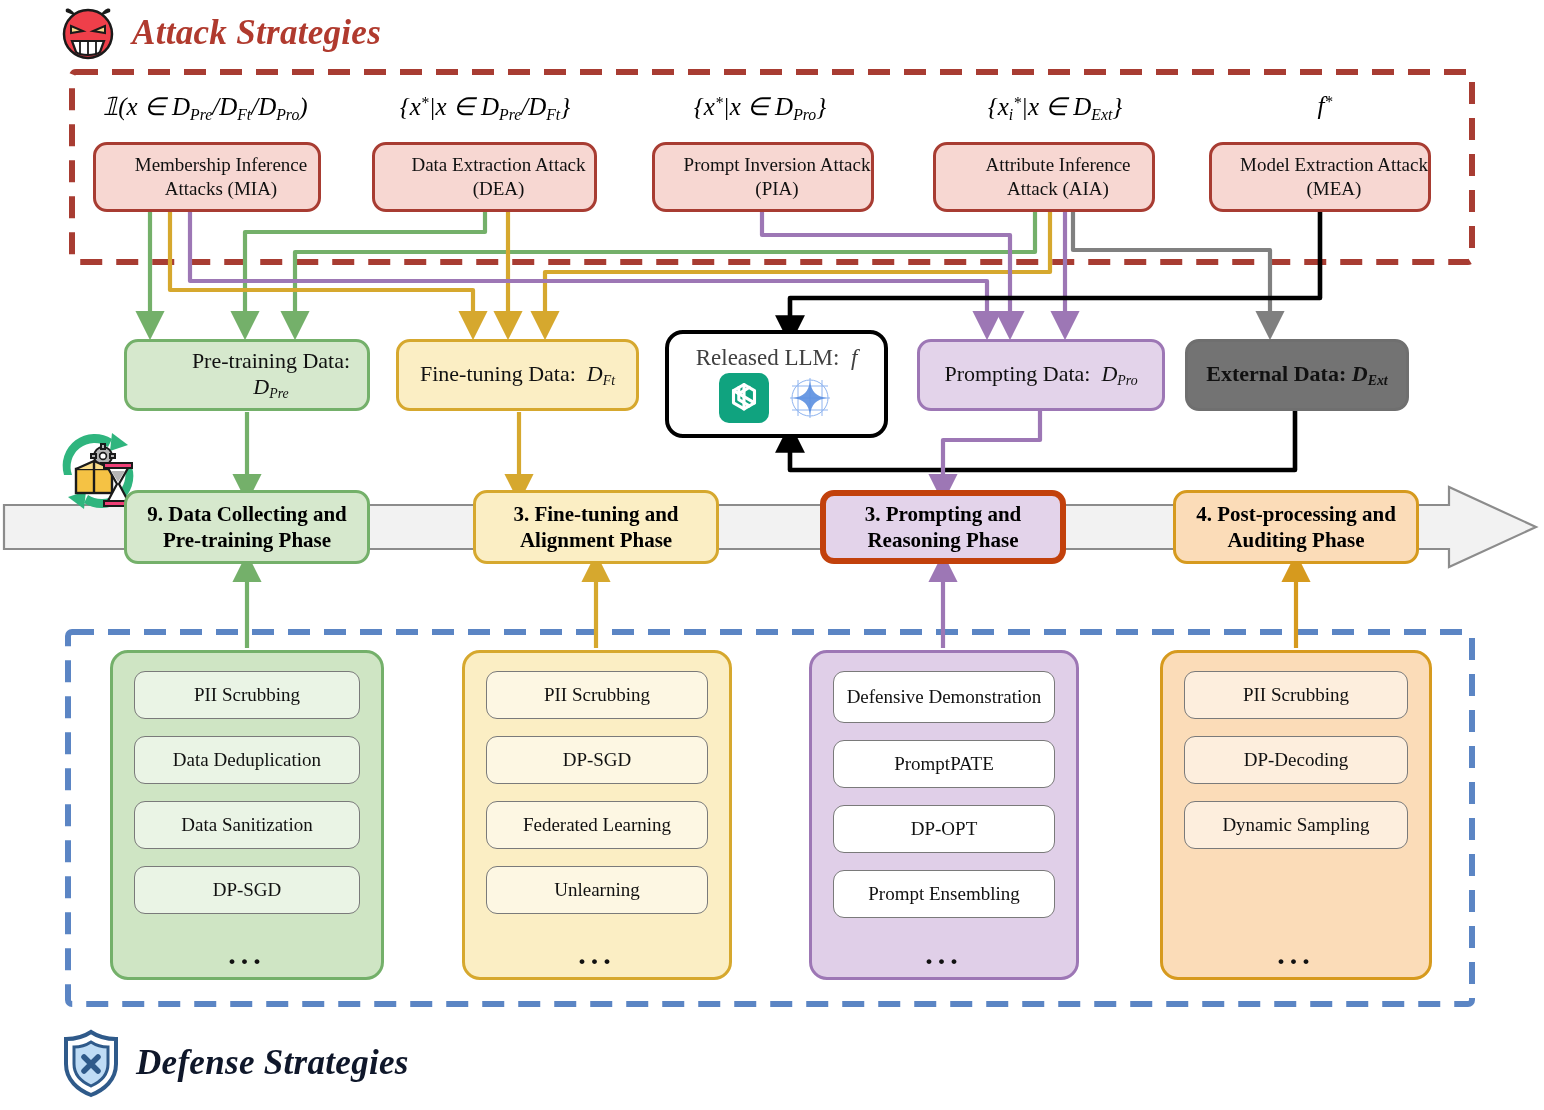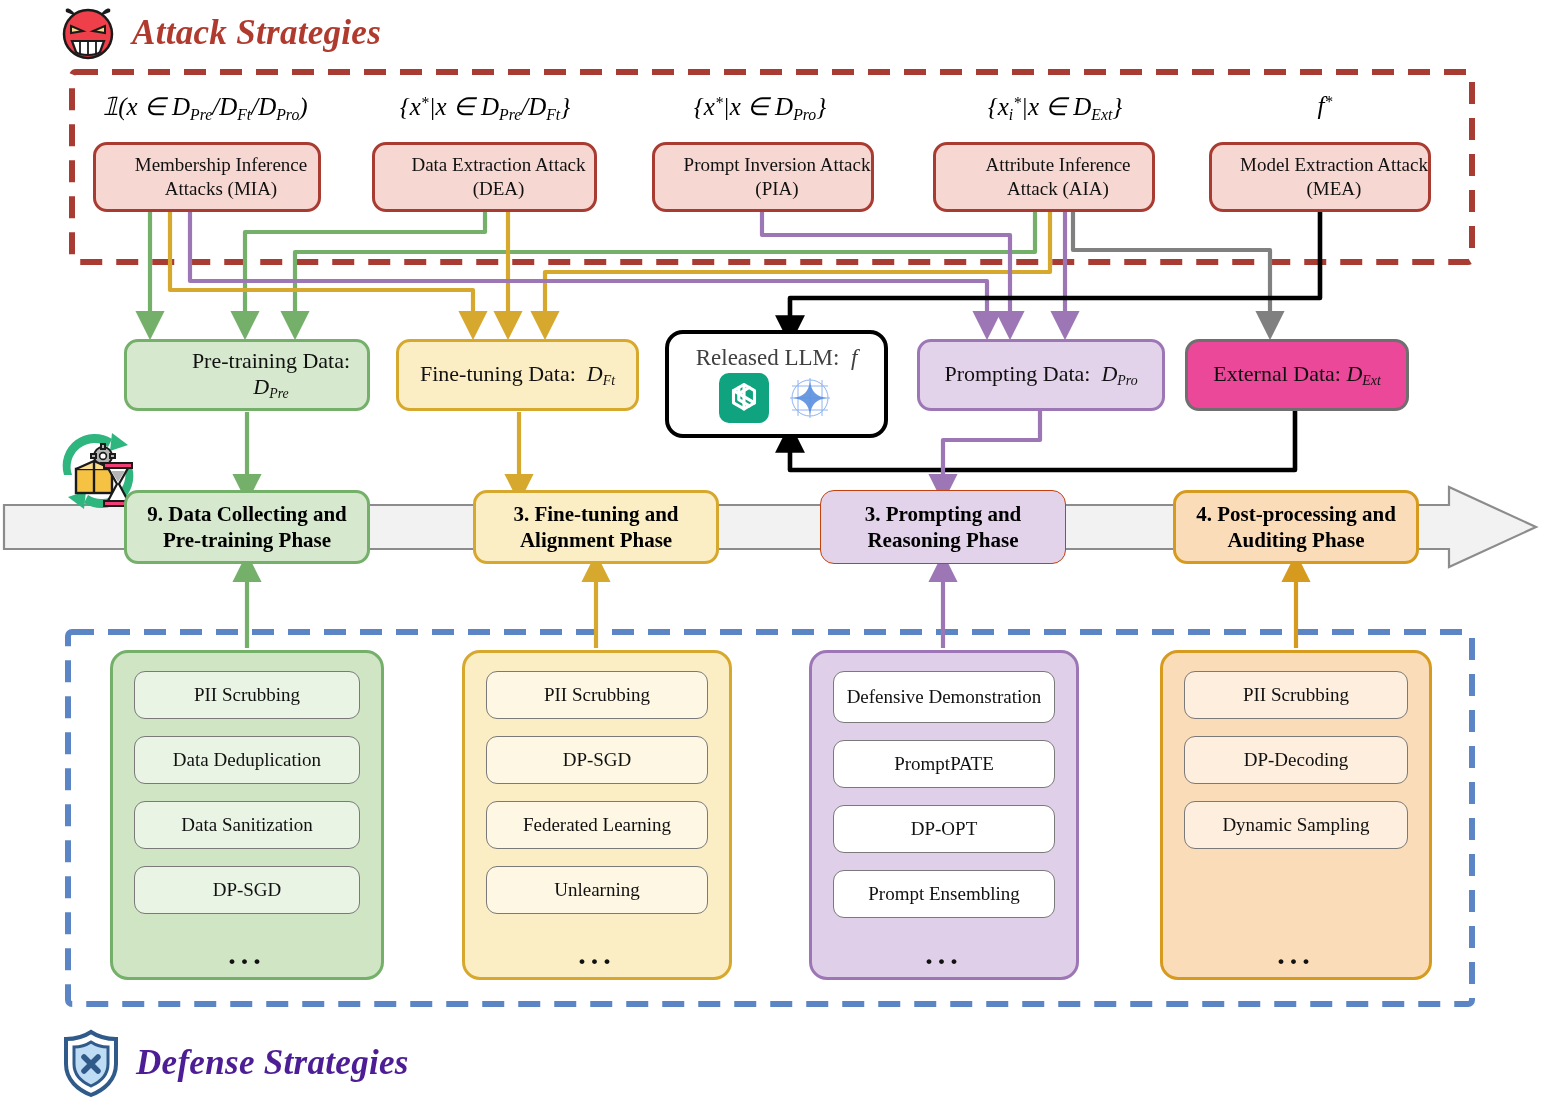"External Data: DExt" .d-gray { background: #ec4899 -> #737373; font-weight: none -> bold }
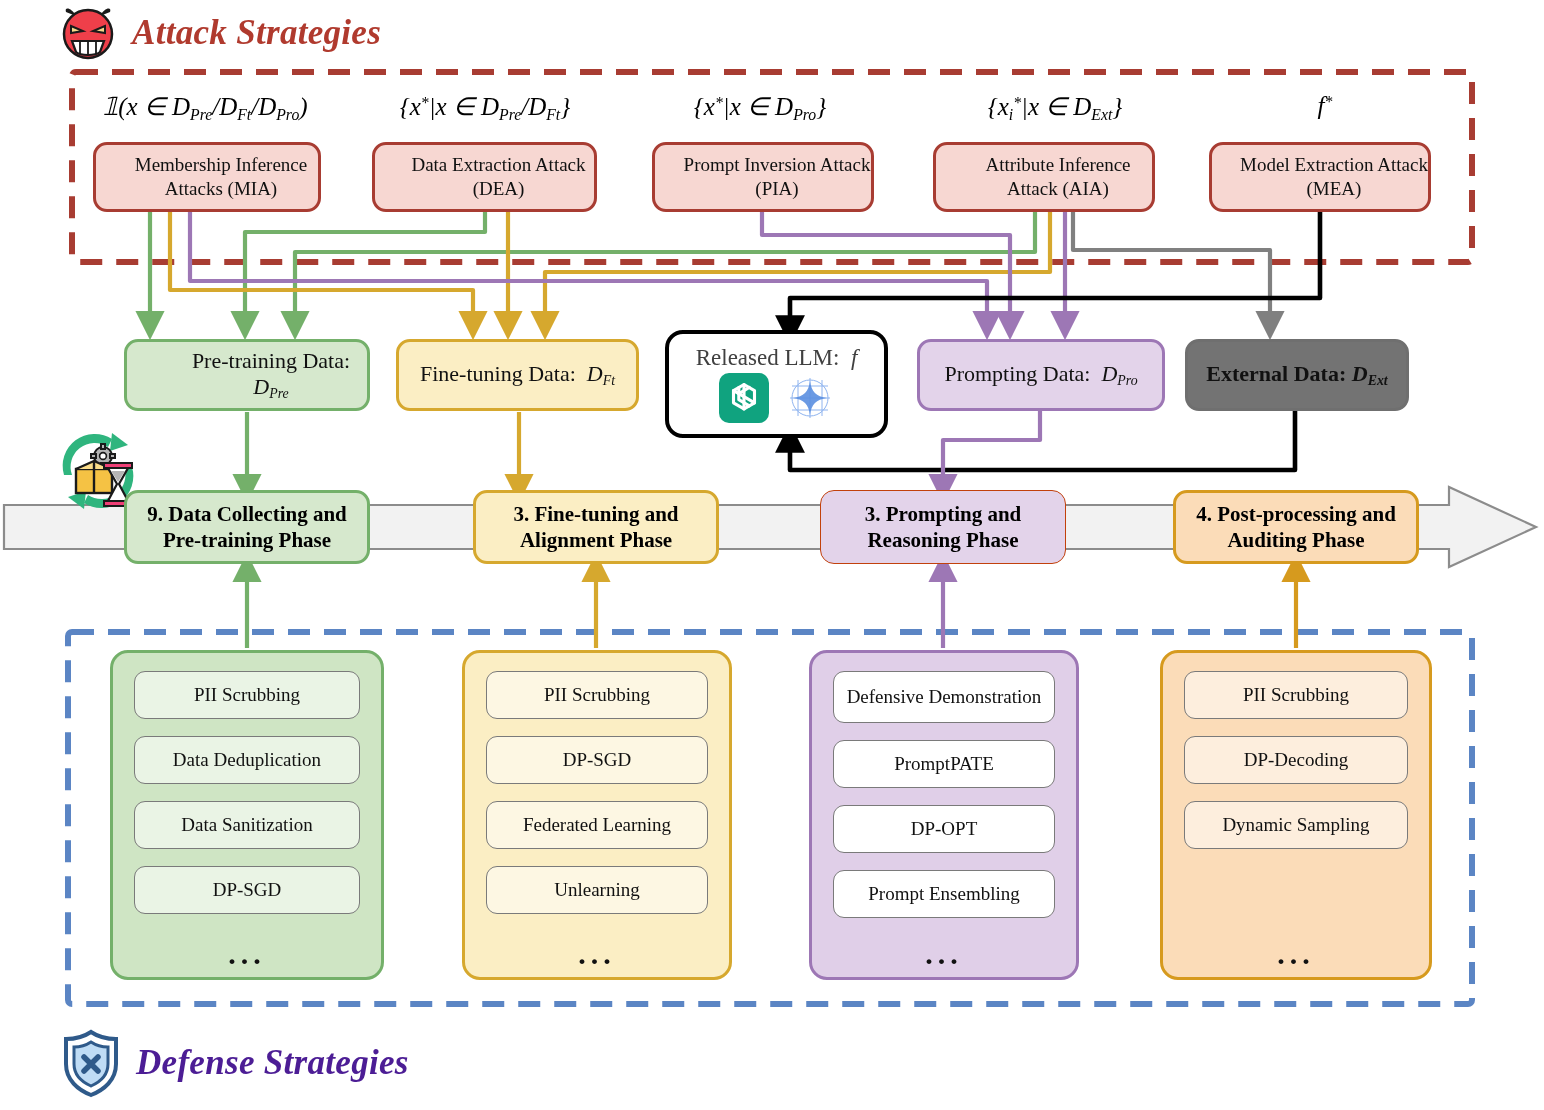"3. Prompting and Reasoning Phase" .p-purple { border: 1px solid #c2410c -> 6px solid #c2410c }
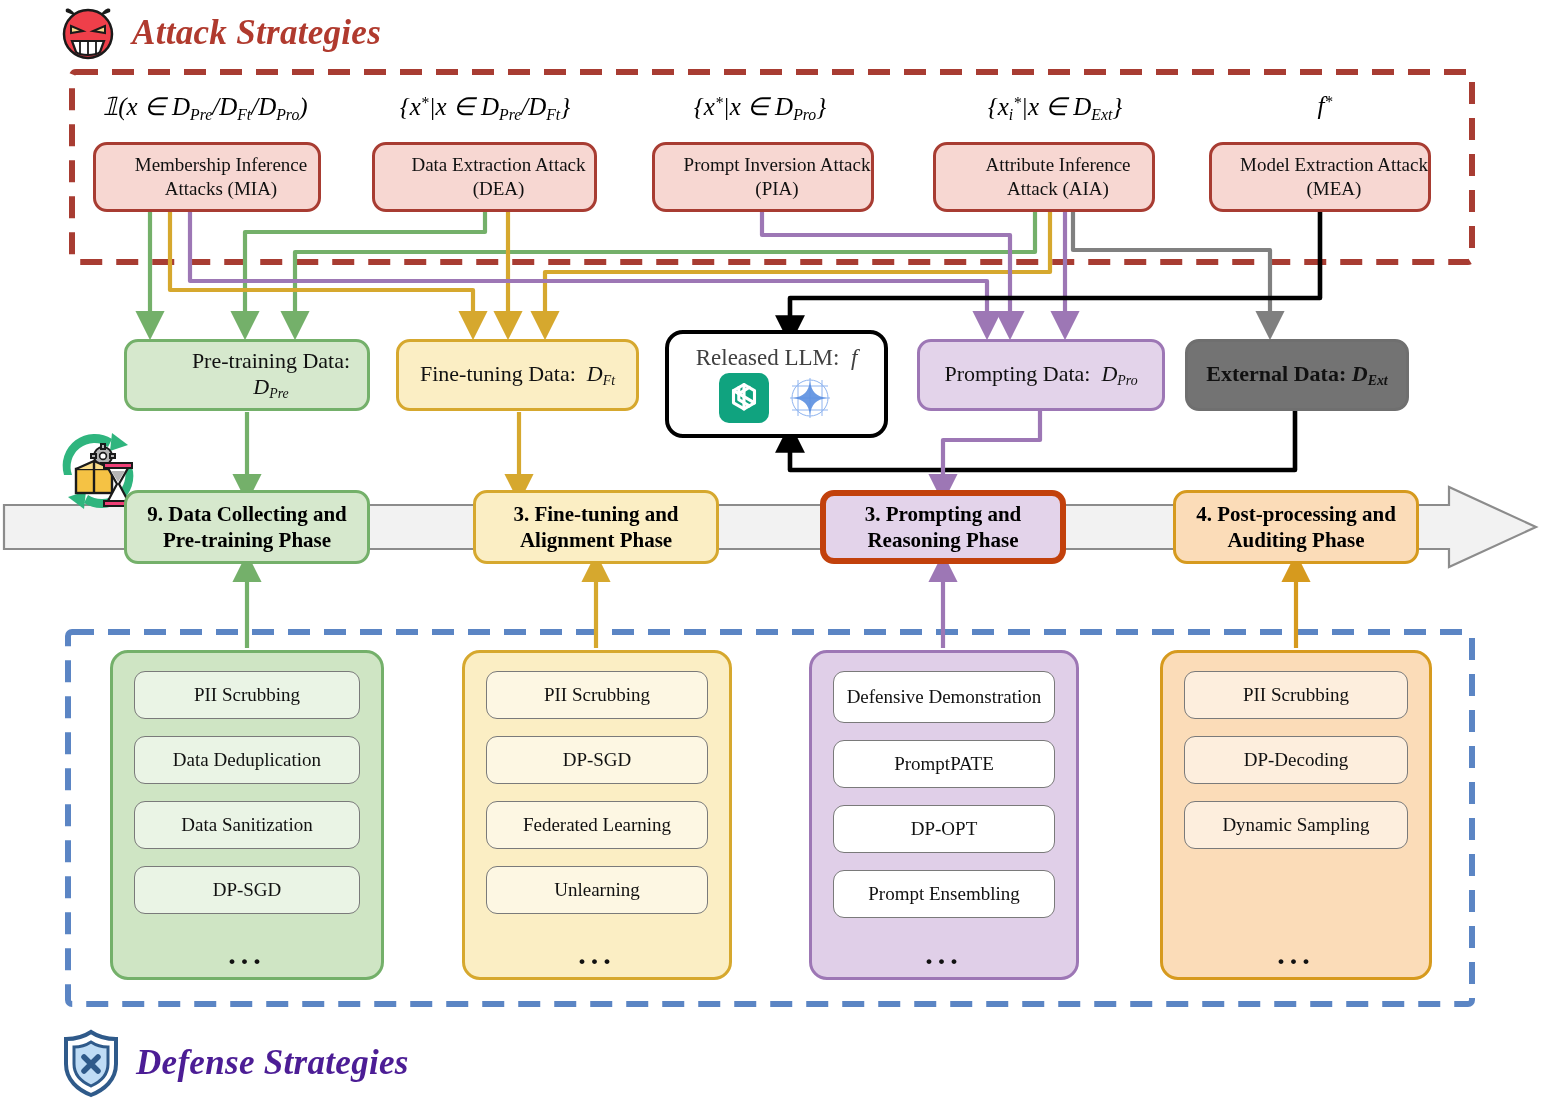"Defense Strategies" .defense-title { color: #4c1d95 -> #0f172a }
